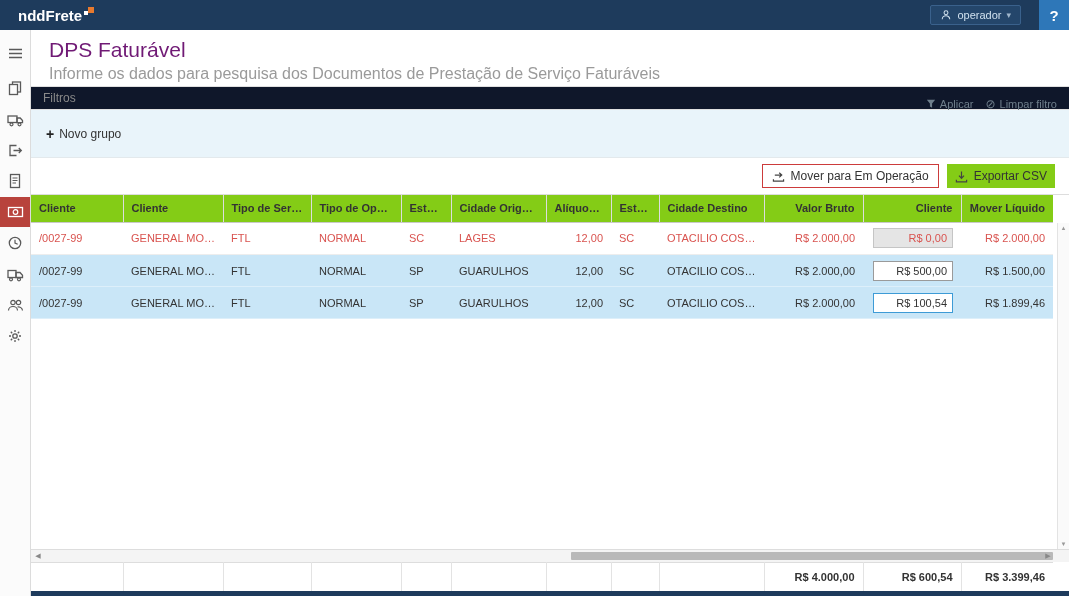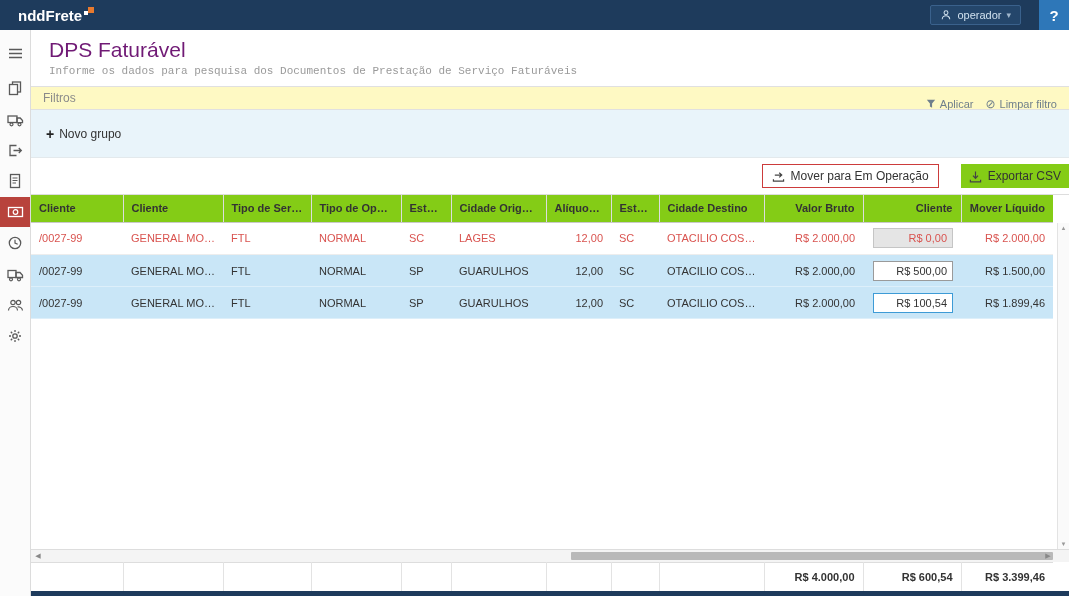"Informe os dados para pesquisa" .page-subtitle { font-family: Liberation Mono, monospace -> none; font-size: 11px -> 16px }
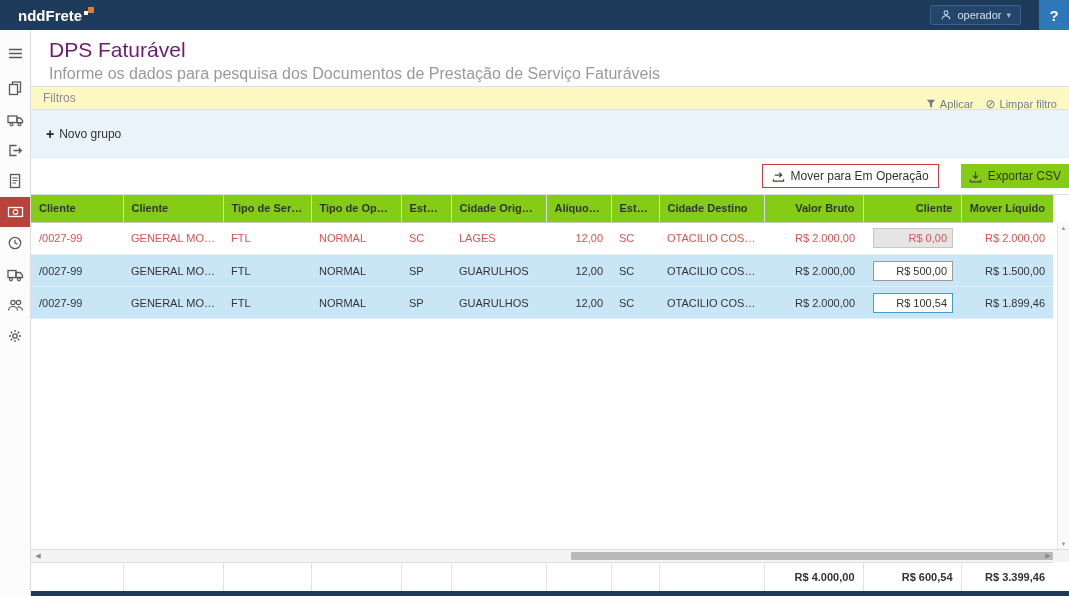"Filtros" .filters-bar { background: #fef9c3 -> #0f172a }
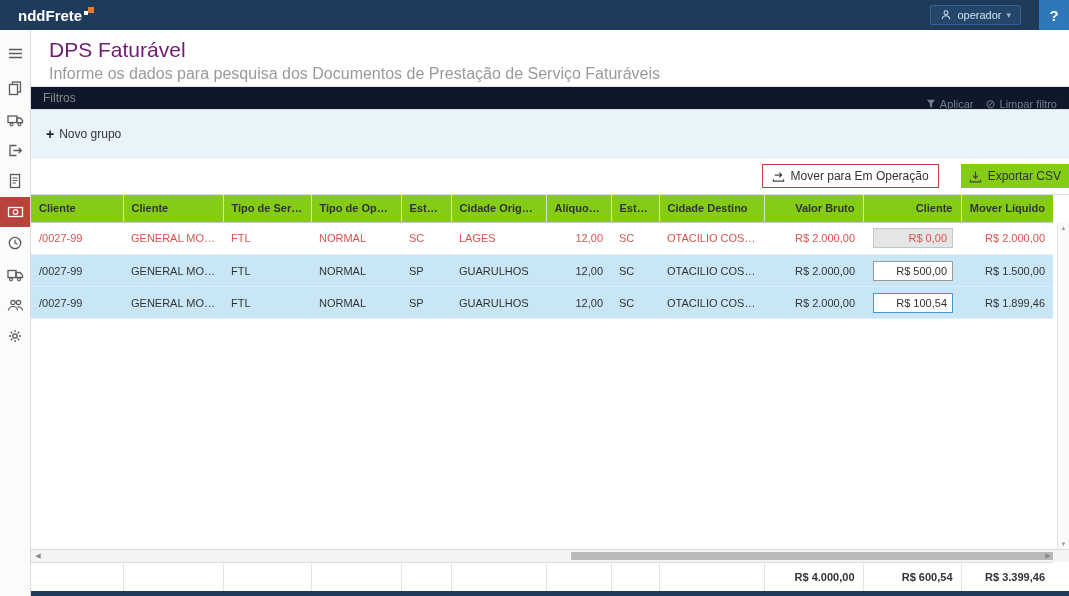"Mover para Em Operação" .grid-toolbar { gap: 22px -> 8px; padding-right: none -> 14px }
